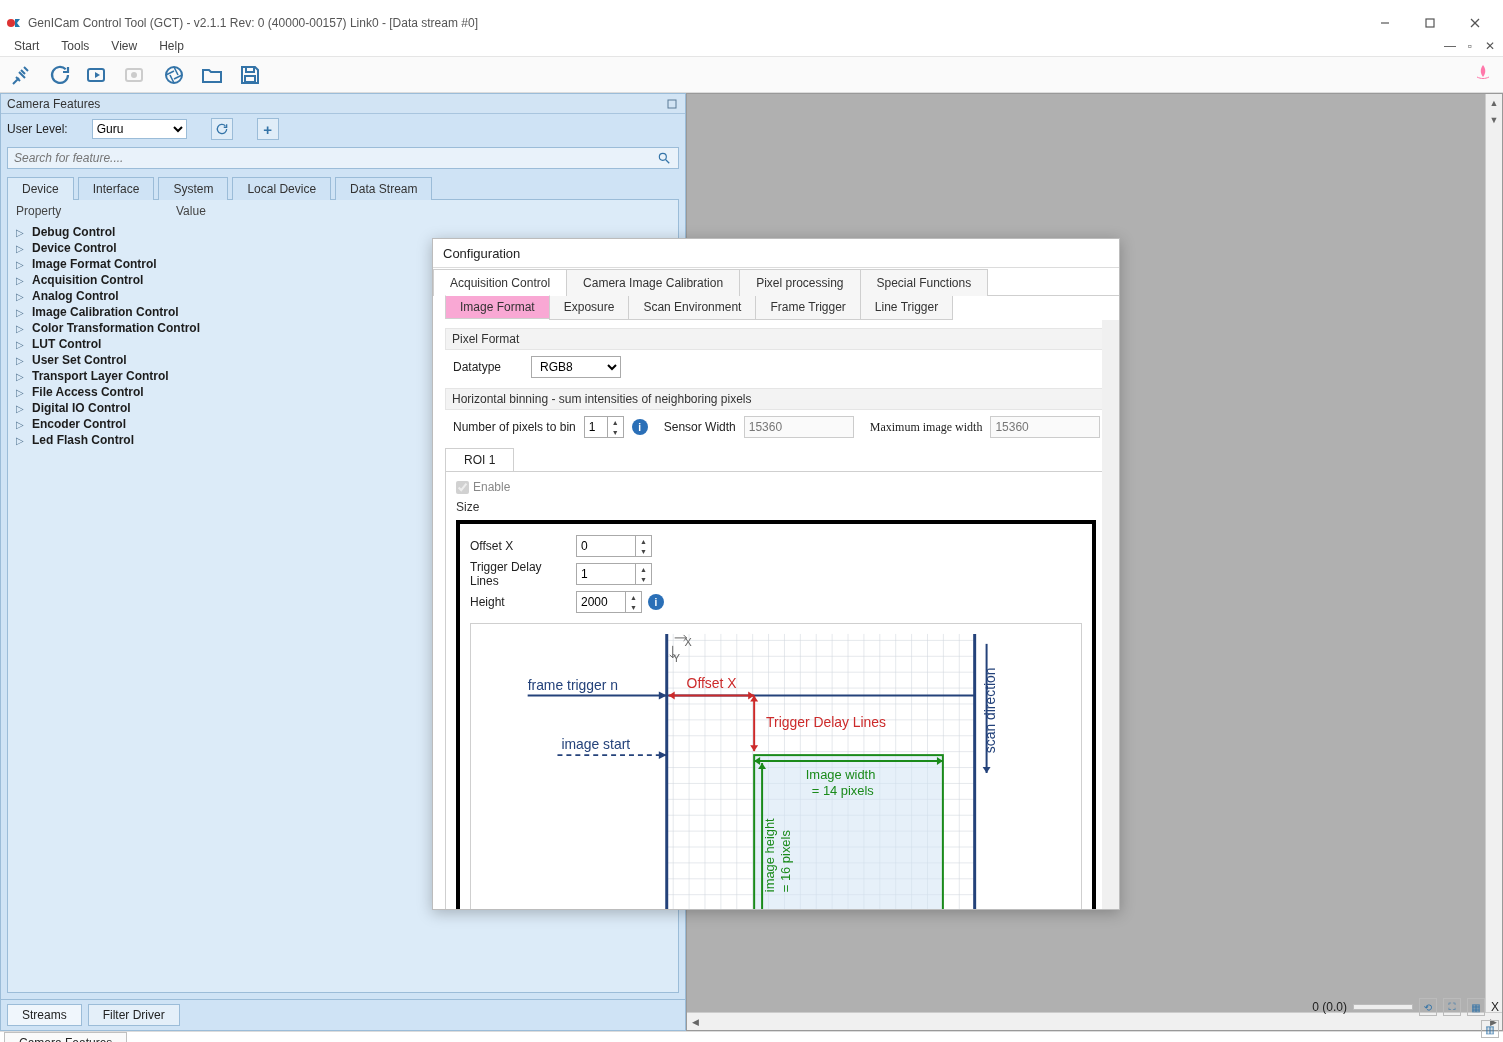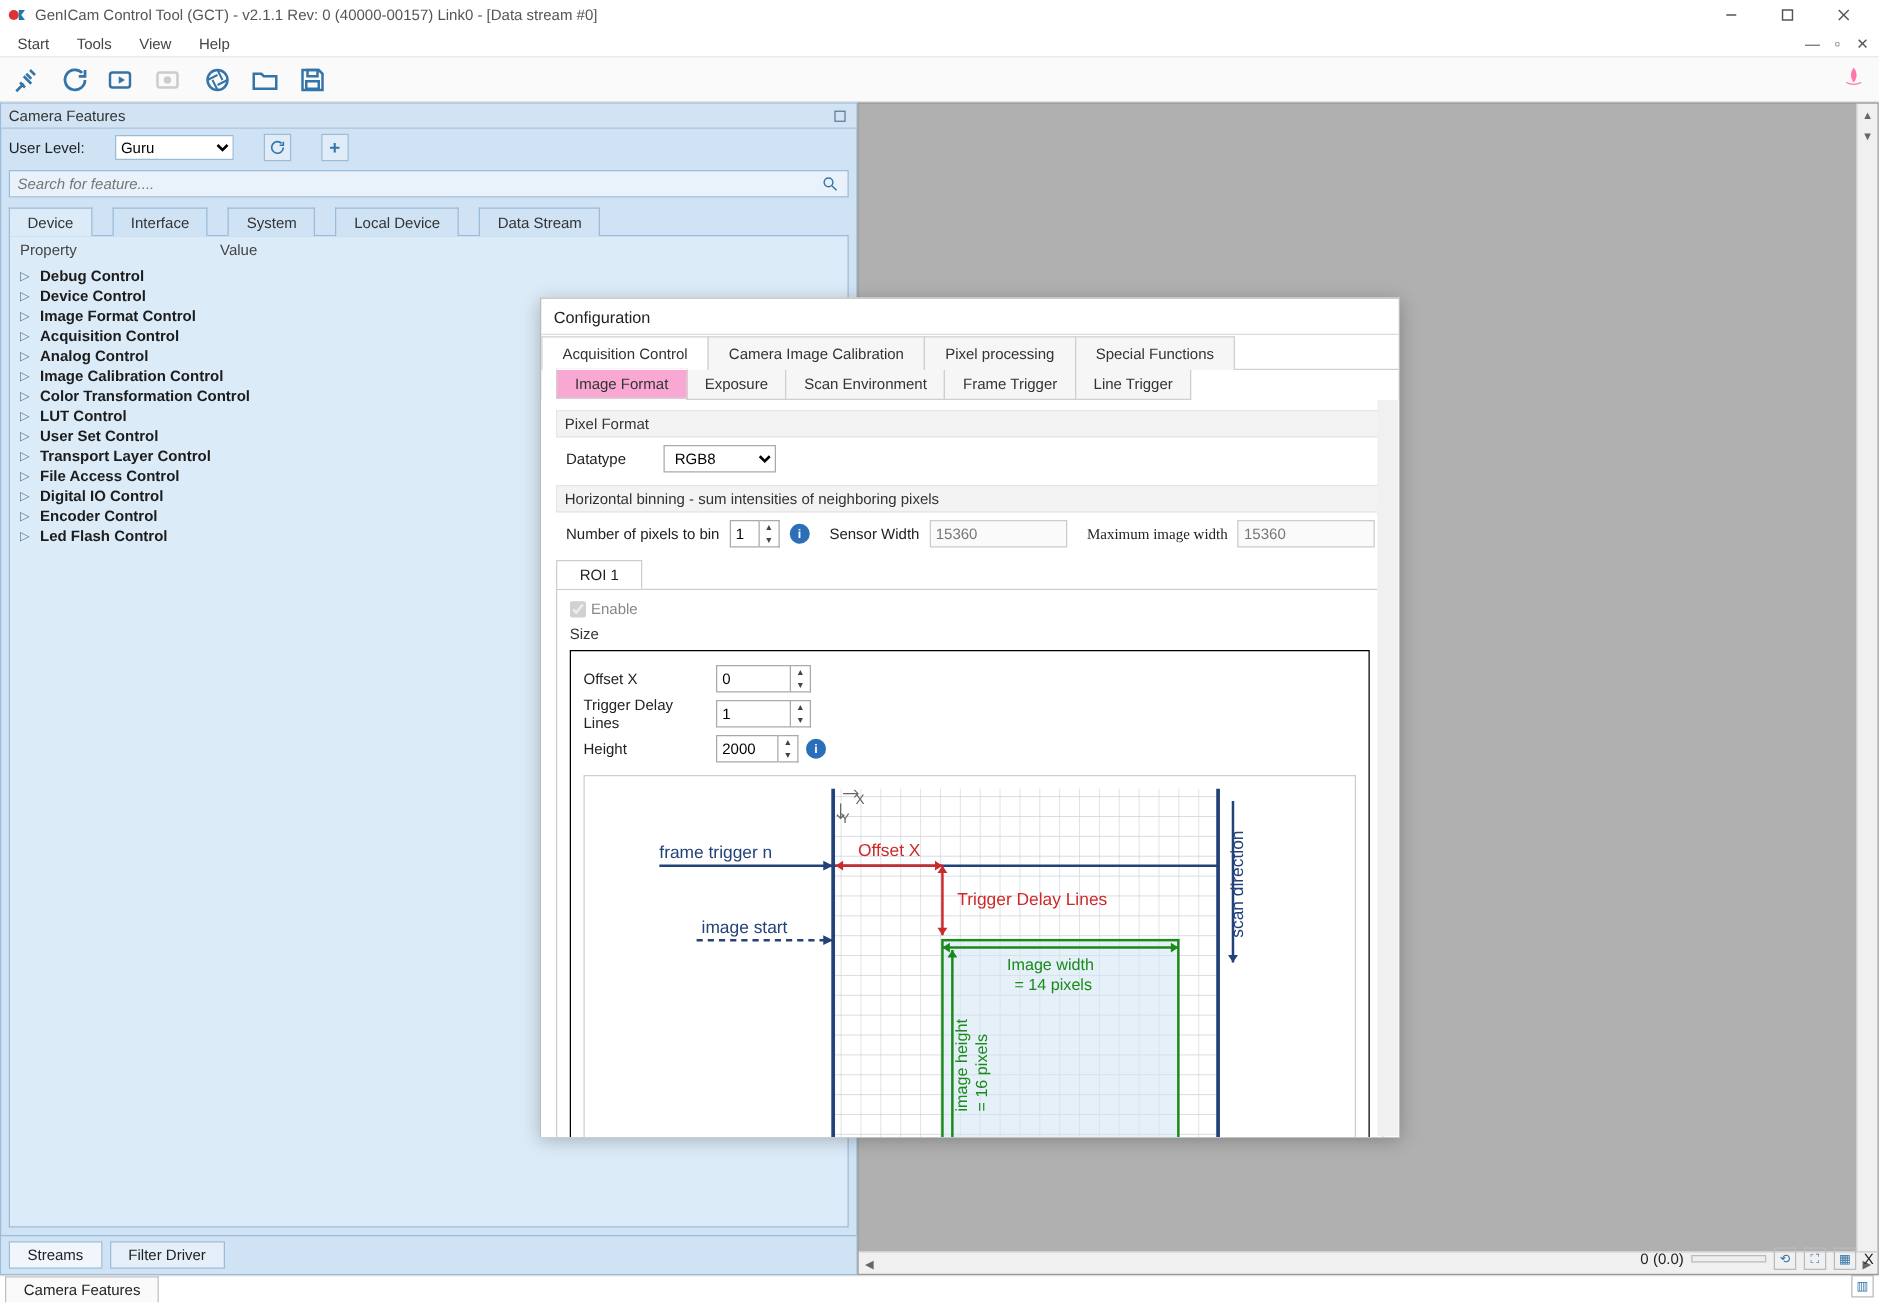"GenICam Control Tool (GCT) -" .title-bar { margin-top: none -> 11px }
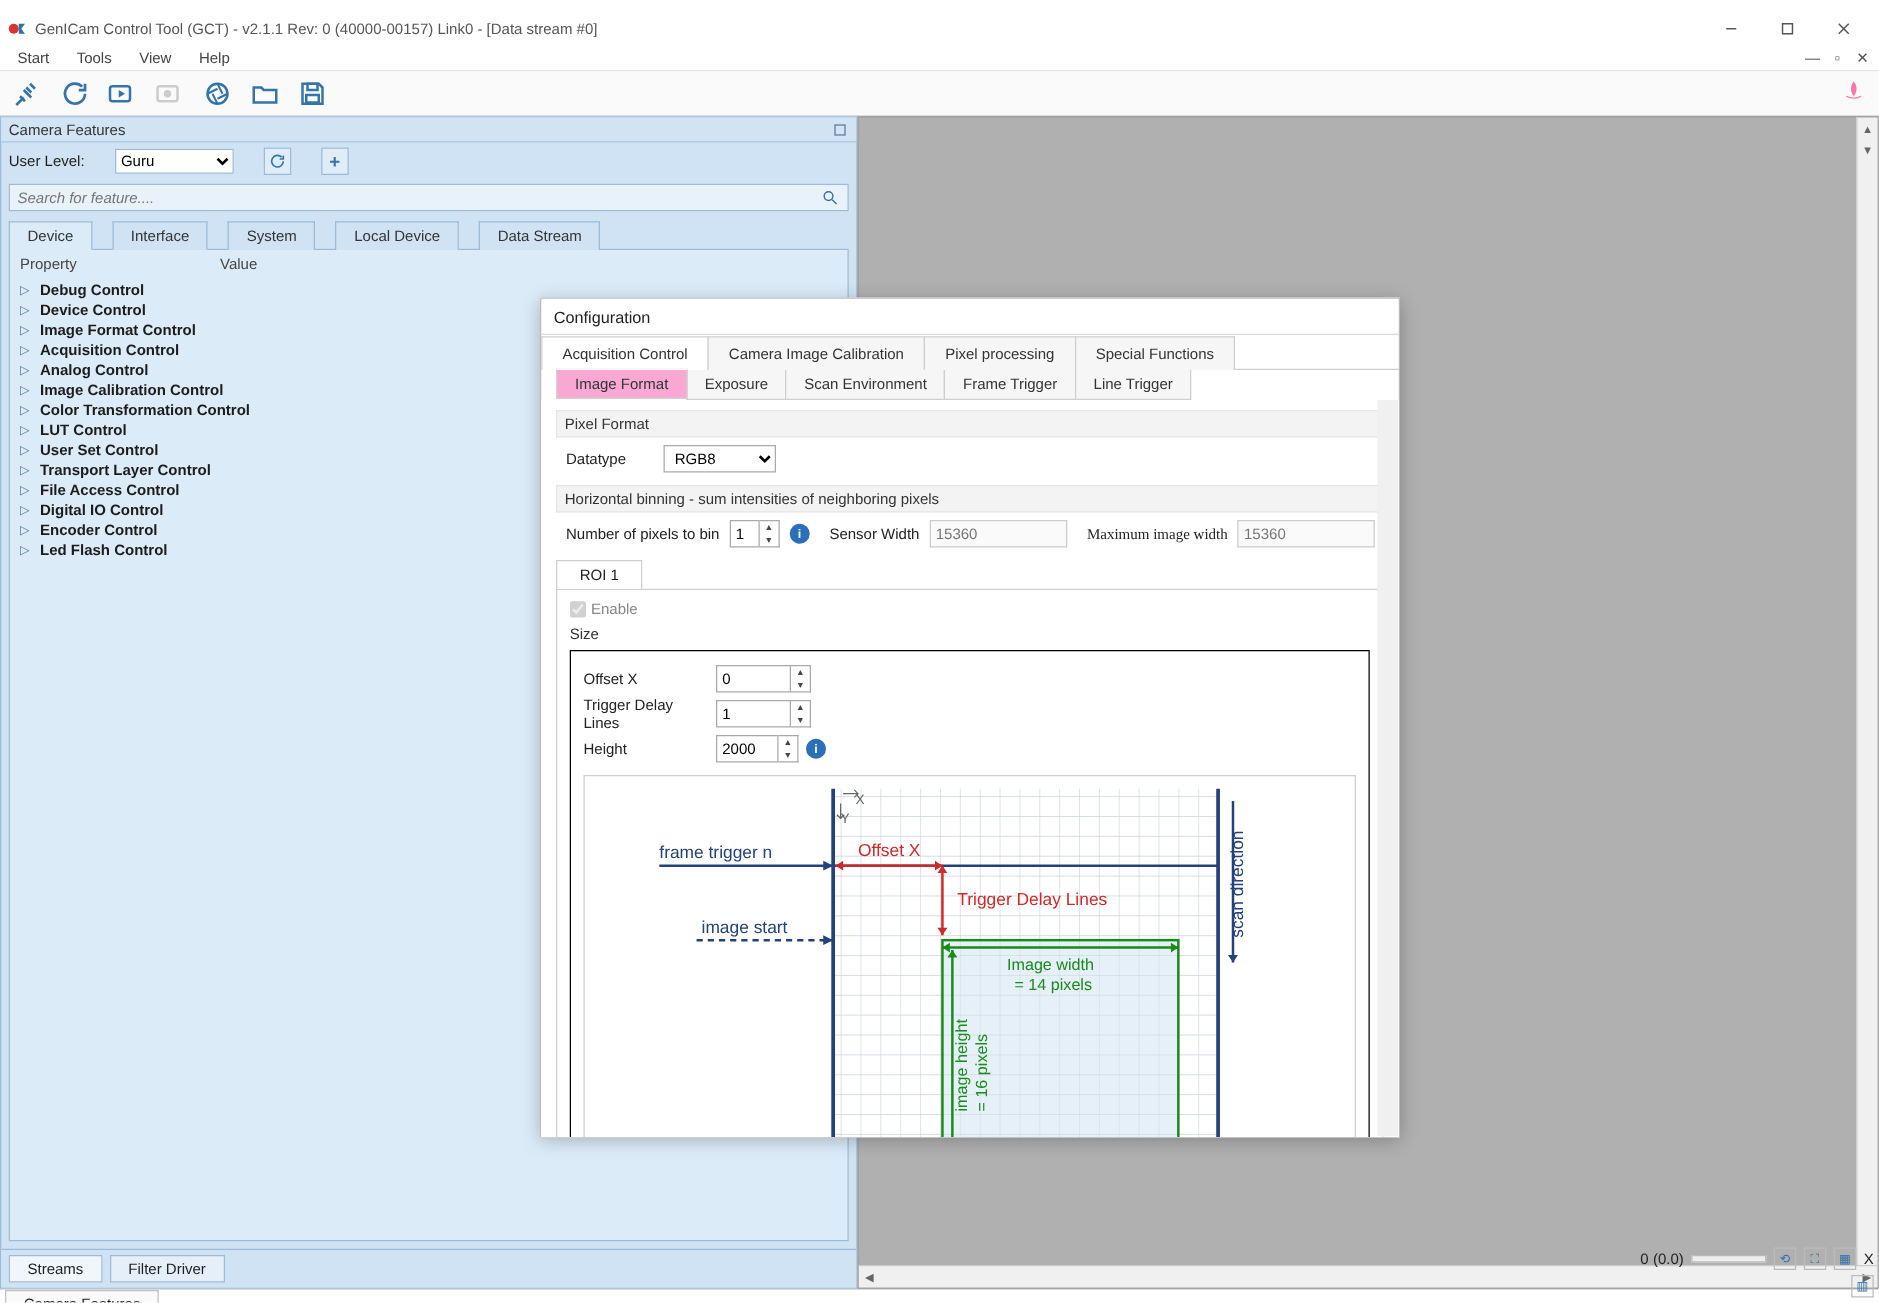"Device" .left-tabs { gap: 16px -> 4px }
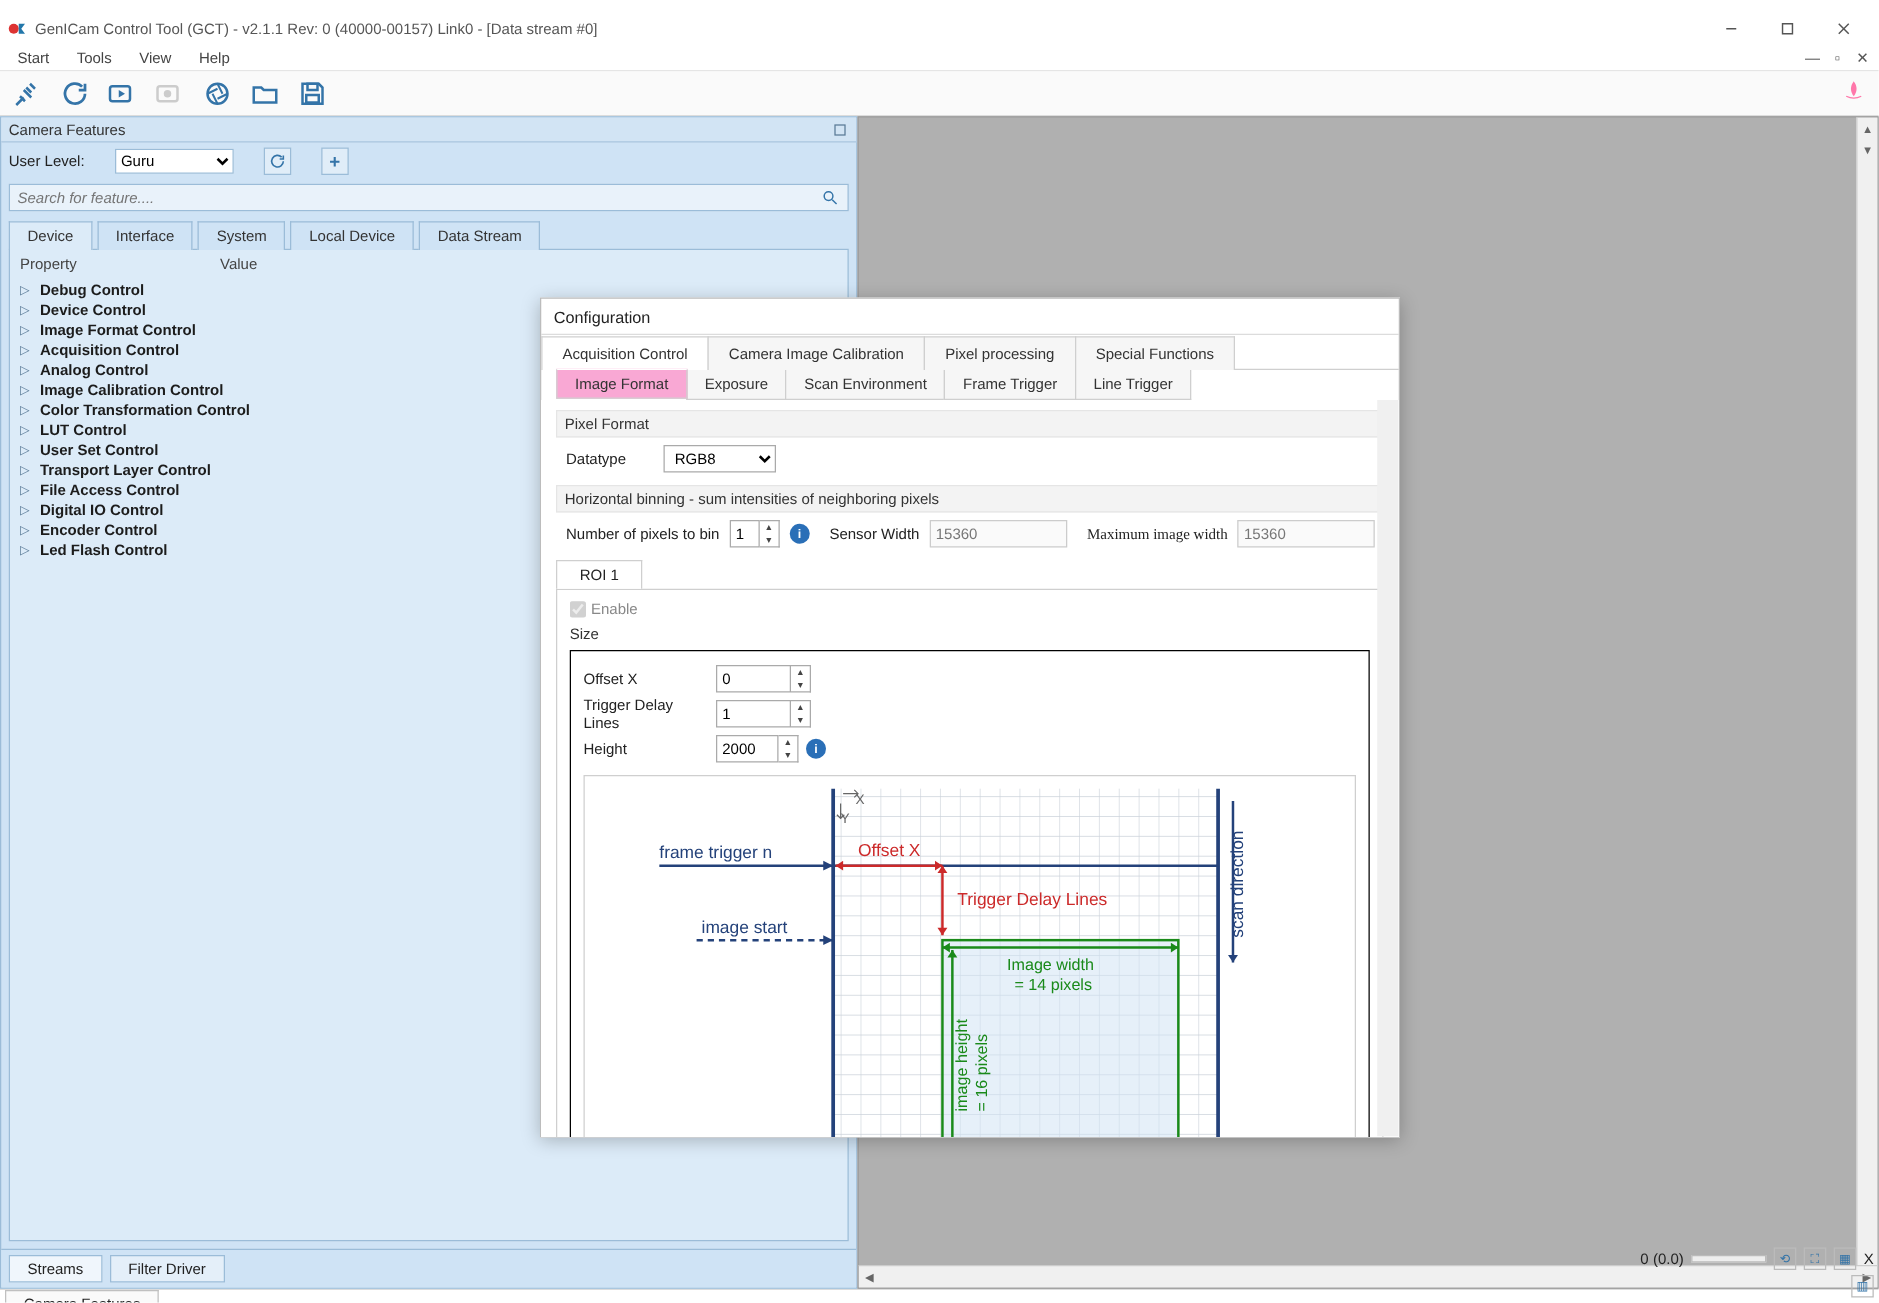"Offset X" .size-box { border: 1px solid #000000 -> 4px solid #000000 }
